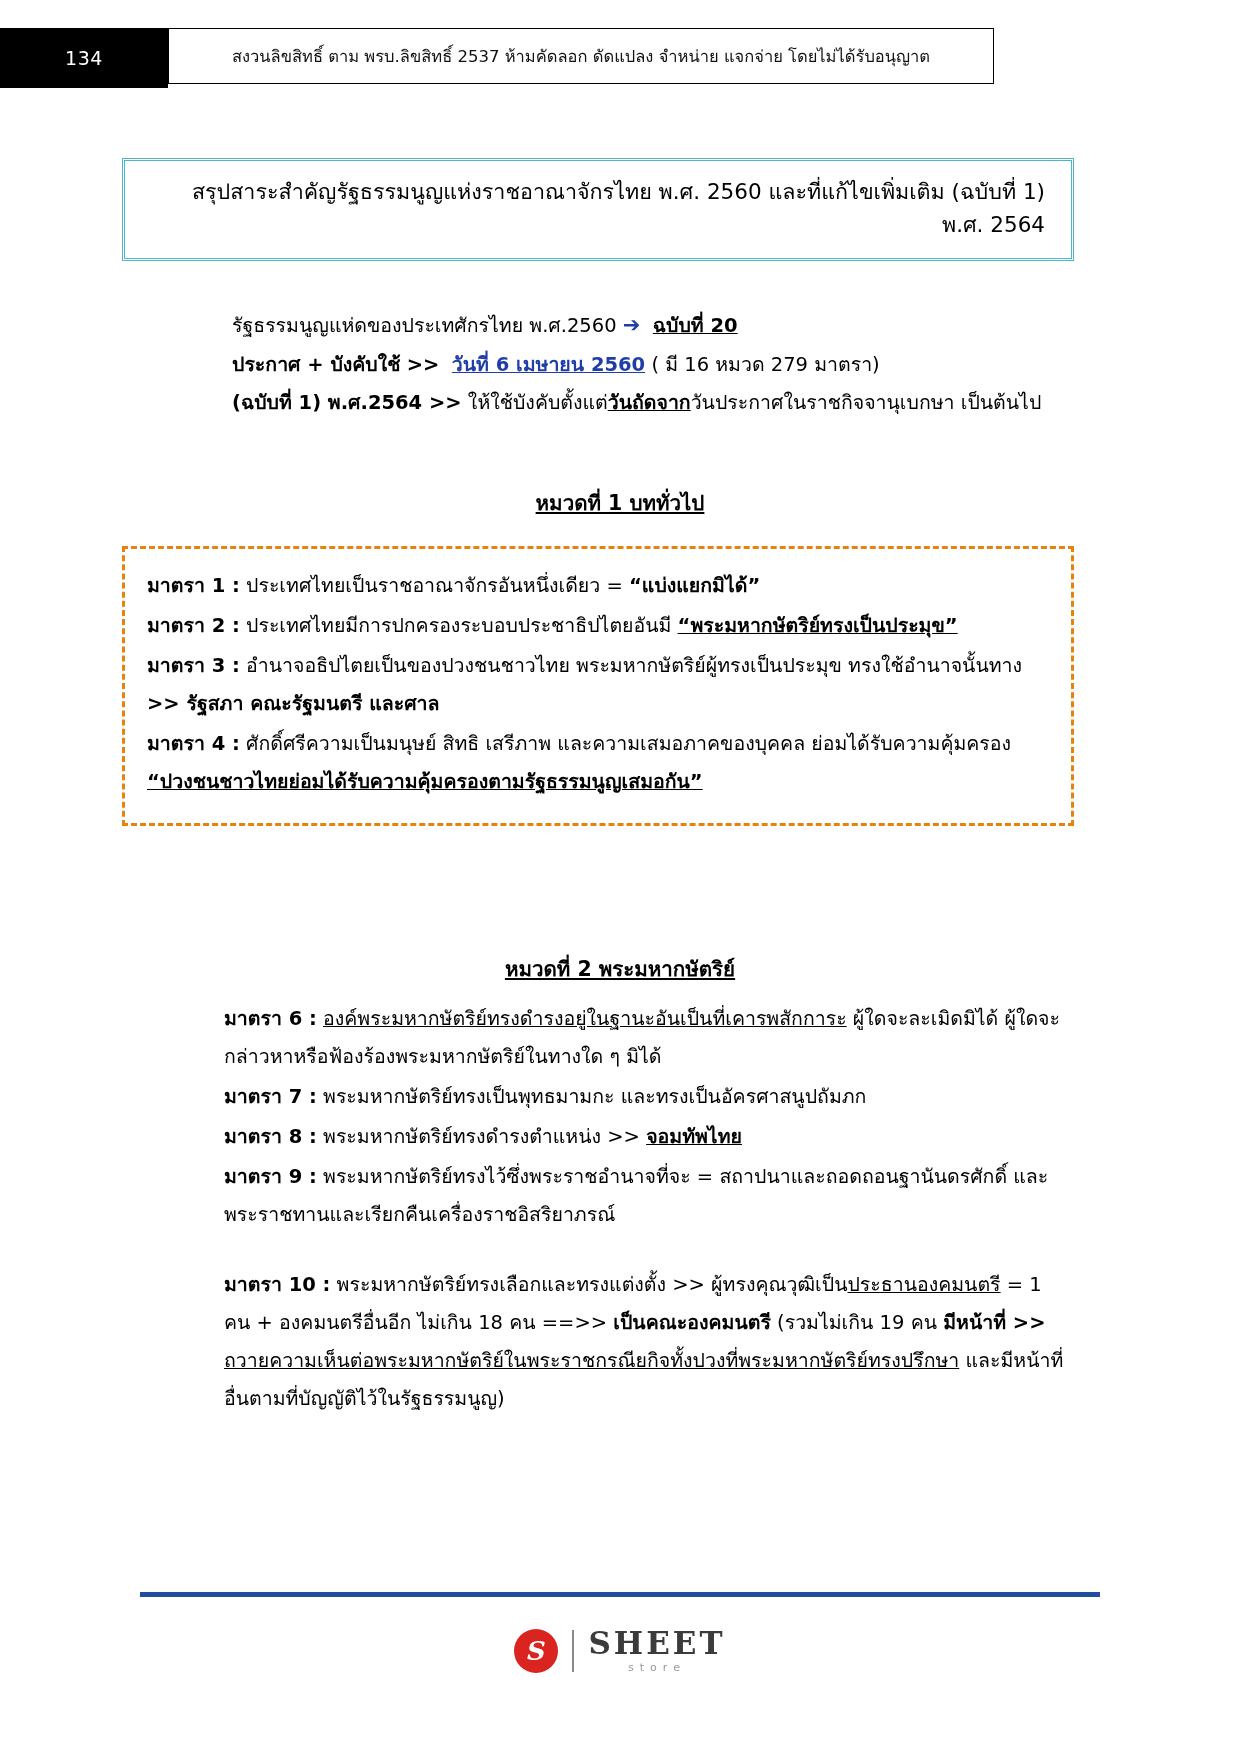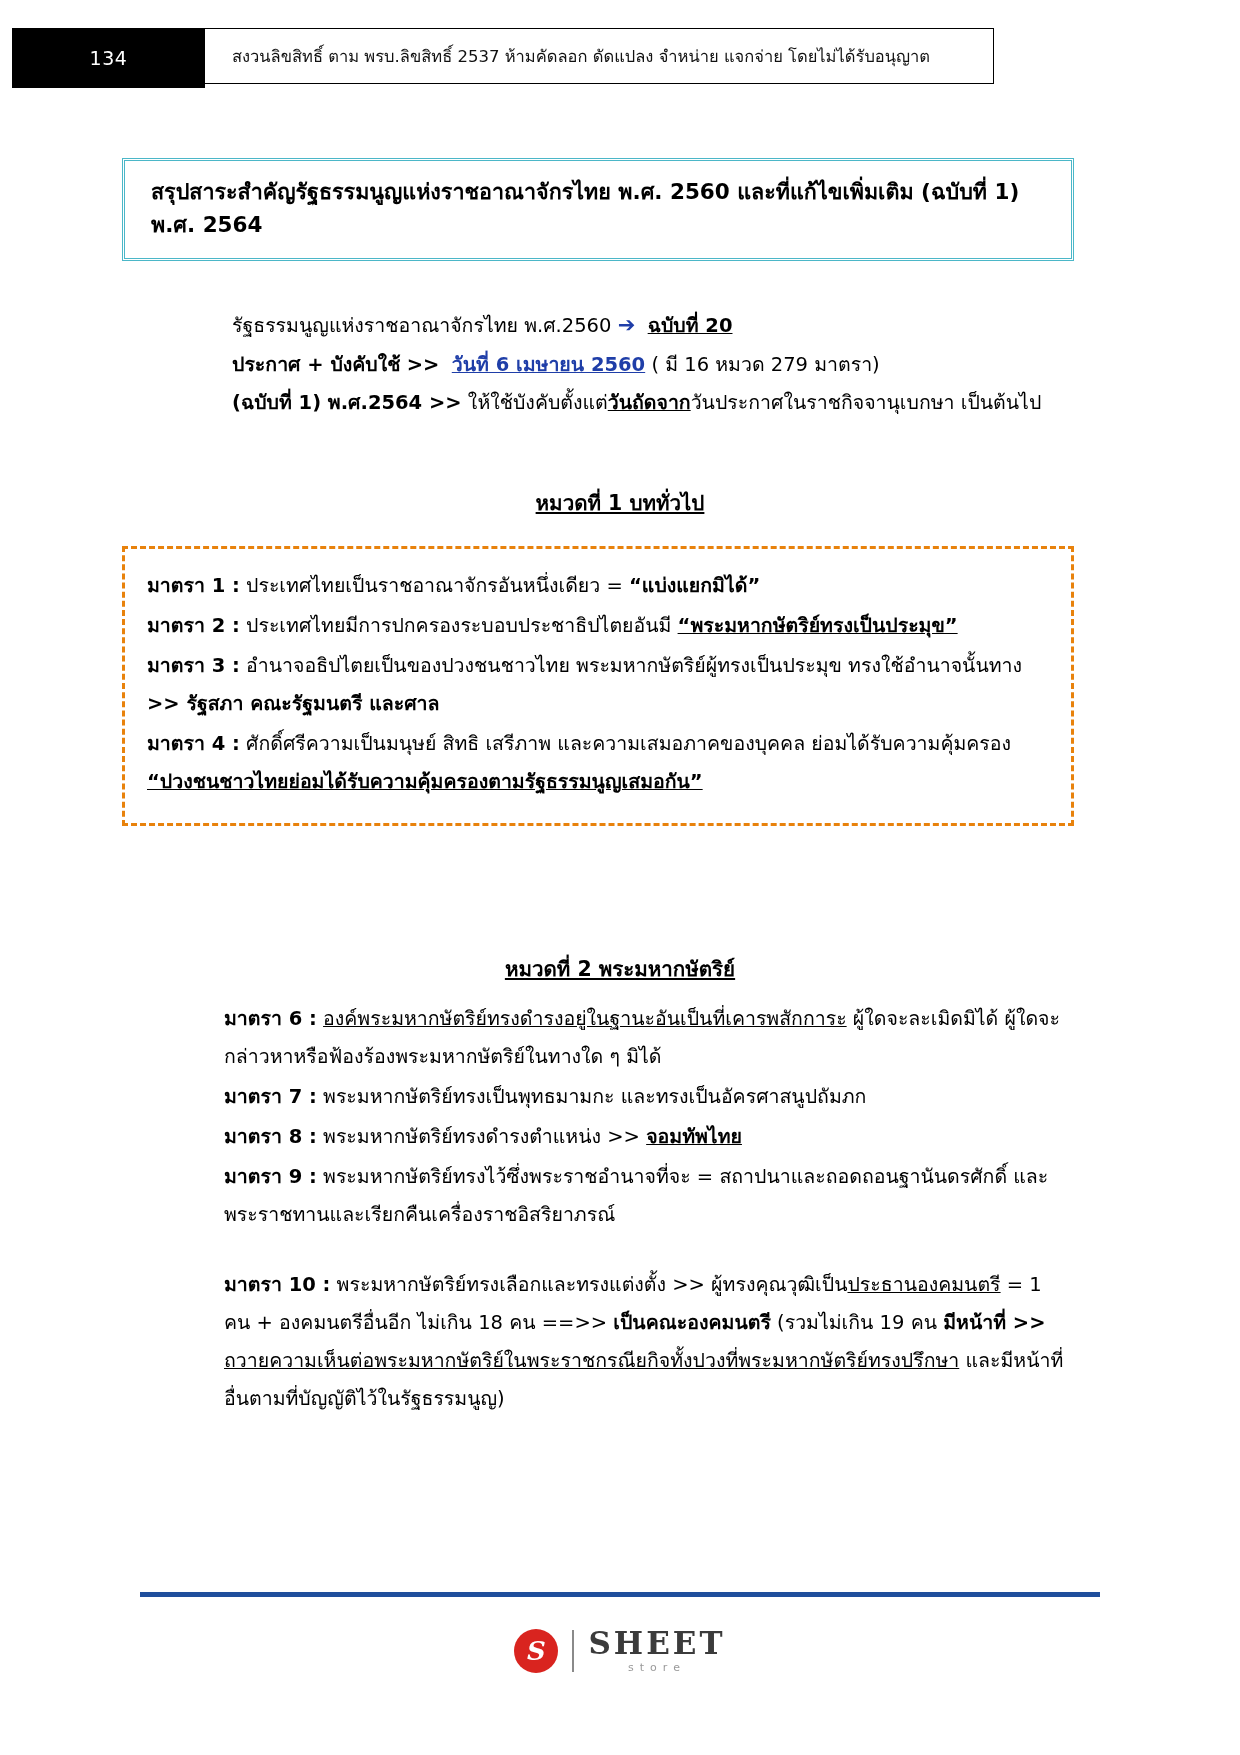"134" .page-num-box { left: 12px -> 0; width: 193px -> 168px }
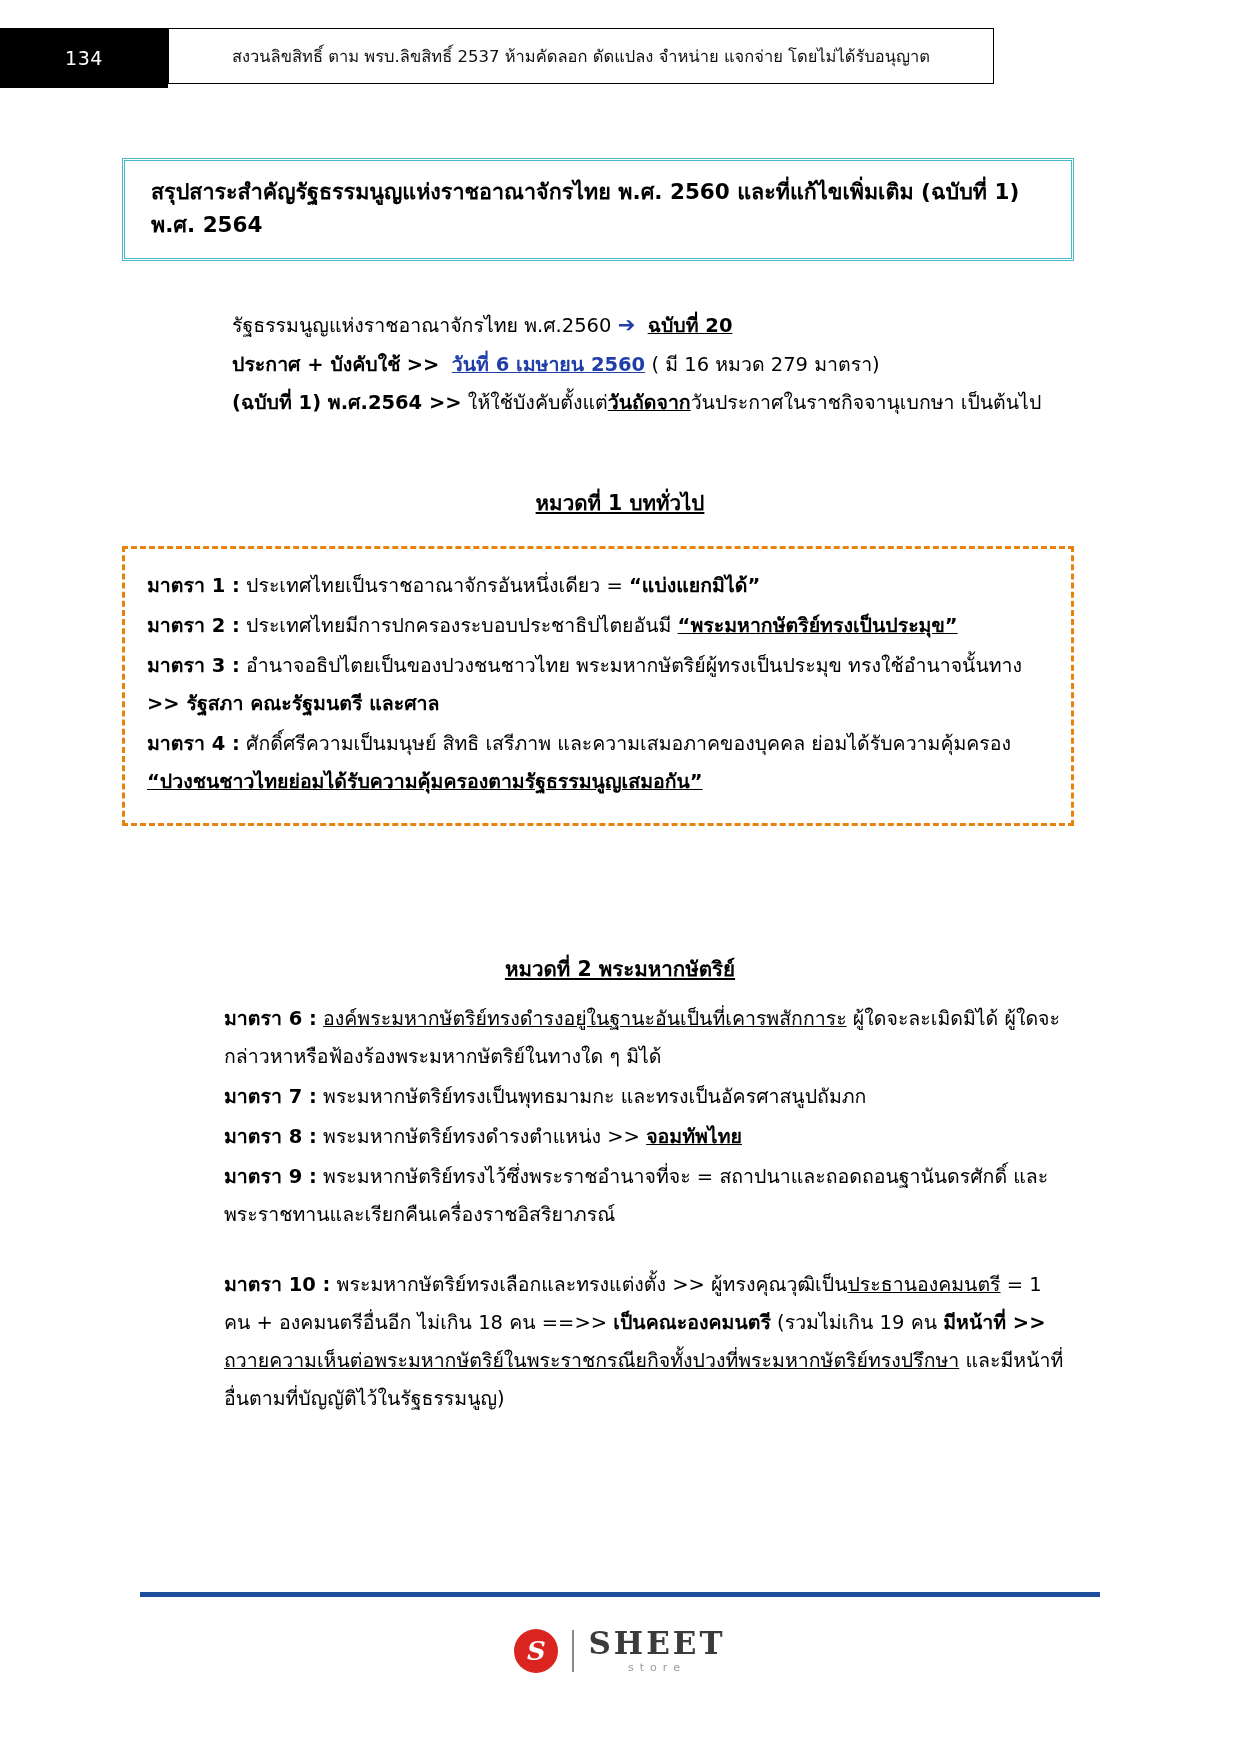"สรุปสาระสำคัญรัฐธรรมนูญแห่งราชอาณาจักรไท" .title-box { font-weight: bold -> normal; text-align: left -> right }
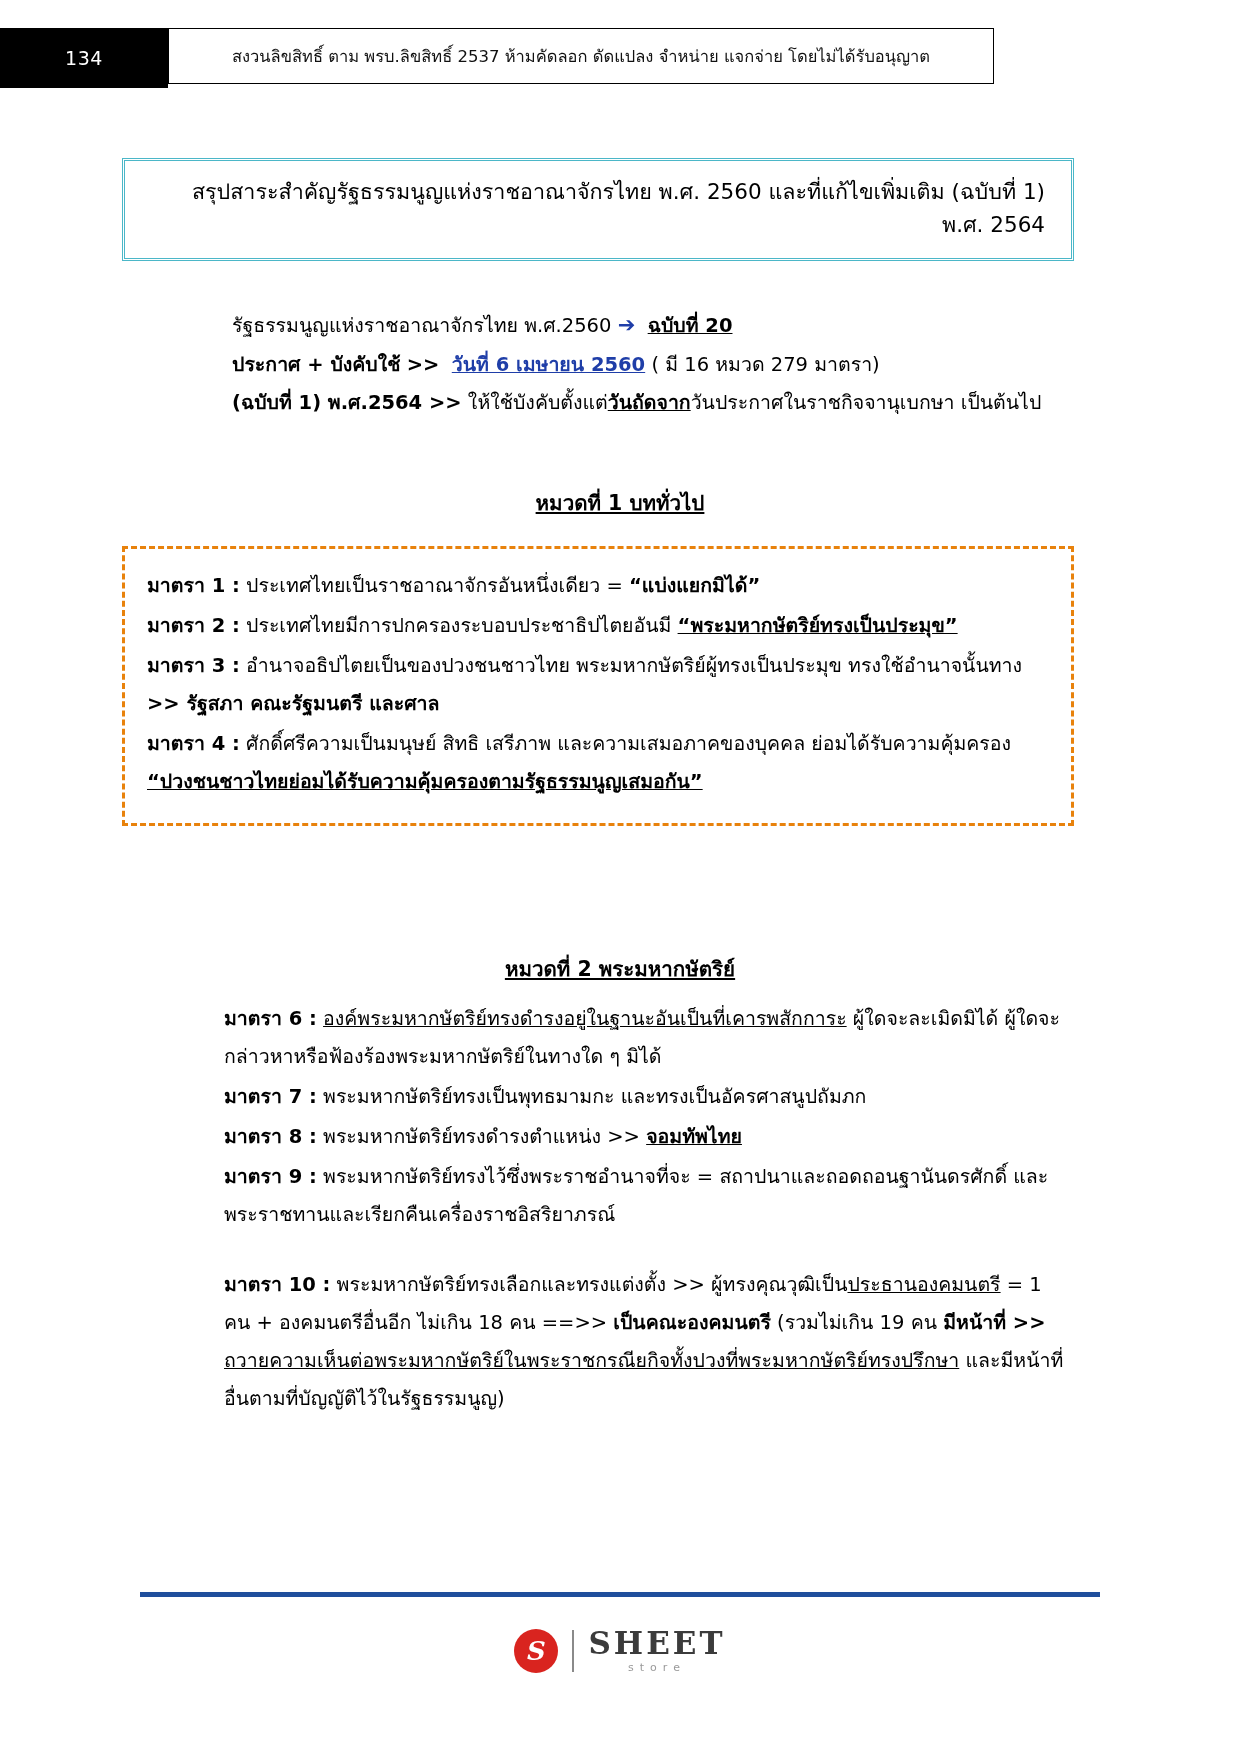"รัฐธรรมนูญแห่งราชอาณาจักรไทย พ.ศ.2560" span { text: รัฐธรรมนูญแห่งราชอาณาจักรไทย -> รัฐธรรมนูญแห่ดของประเทศักรไทย }
